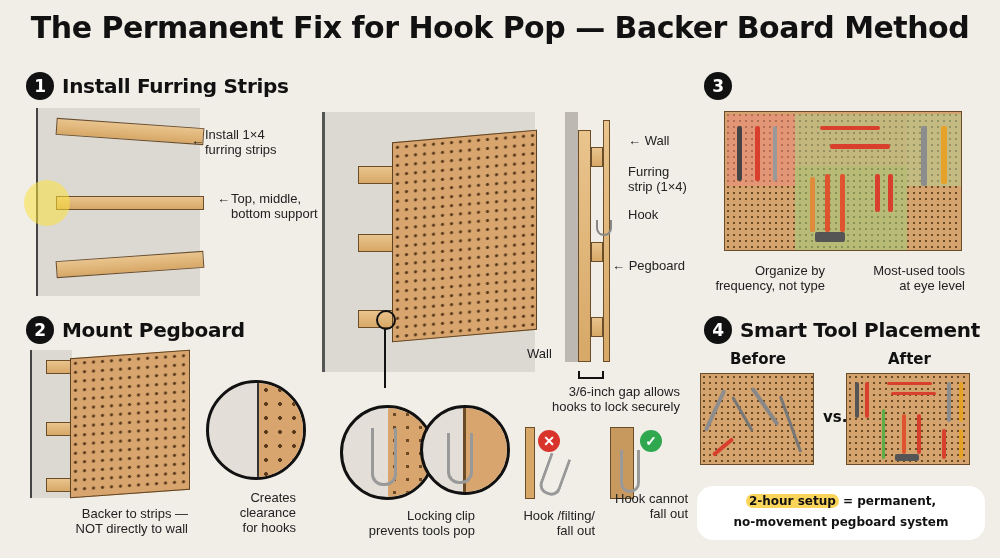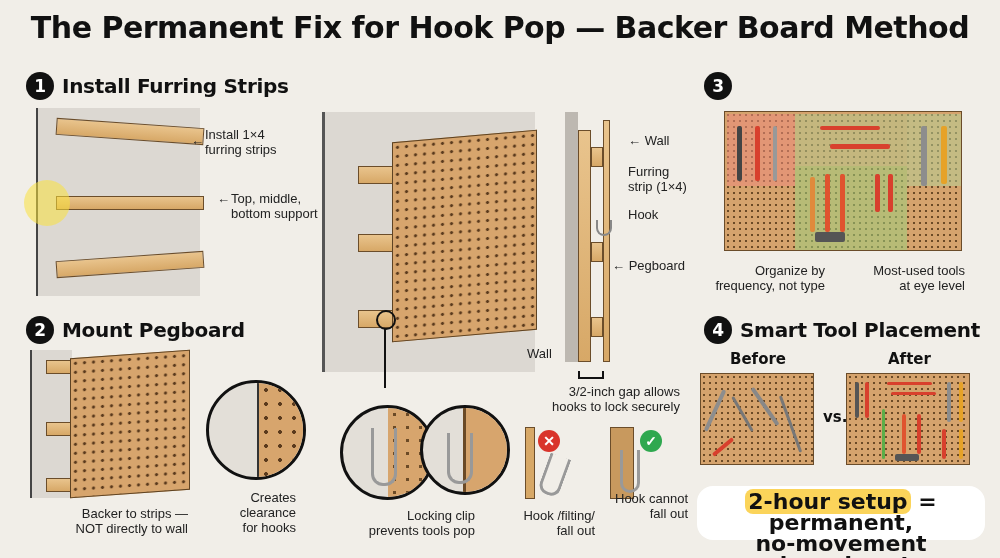"3/2-inch gap allows" div { text: 3/2-inch -> 3/6-inch }
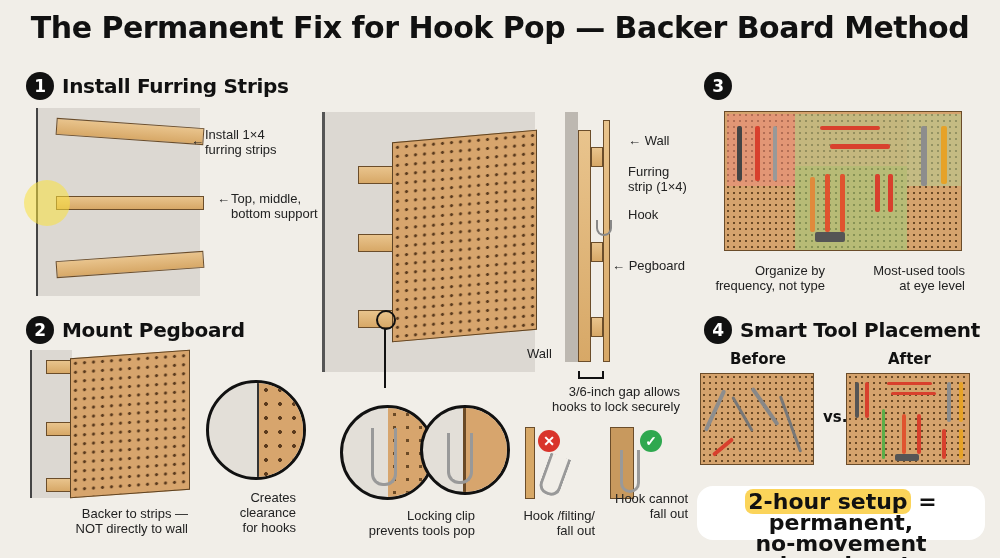"2-hour setup = permanent," .callout { font-size: 22px -> 12px }
